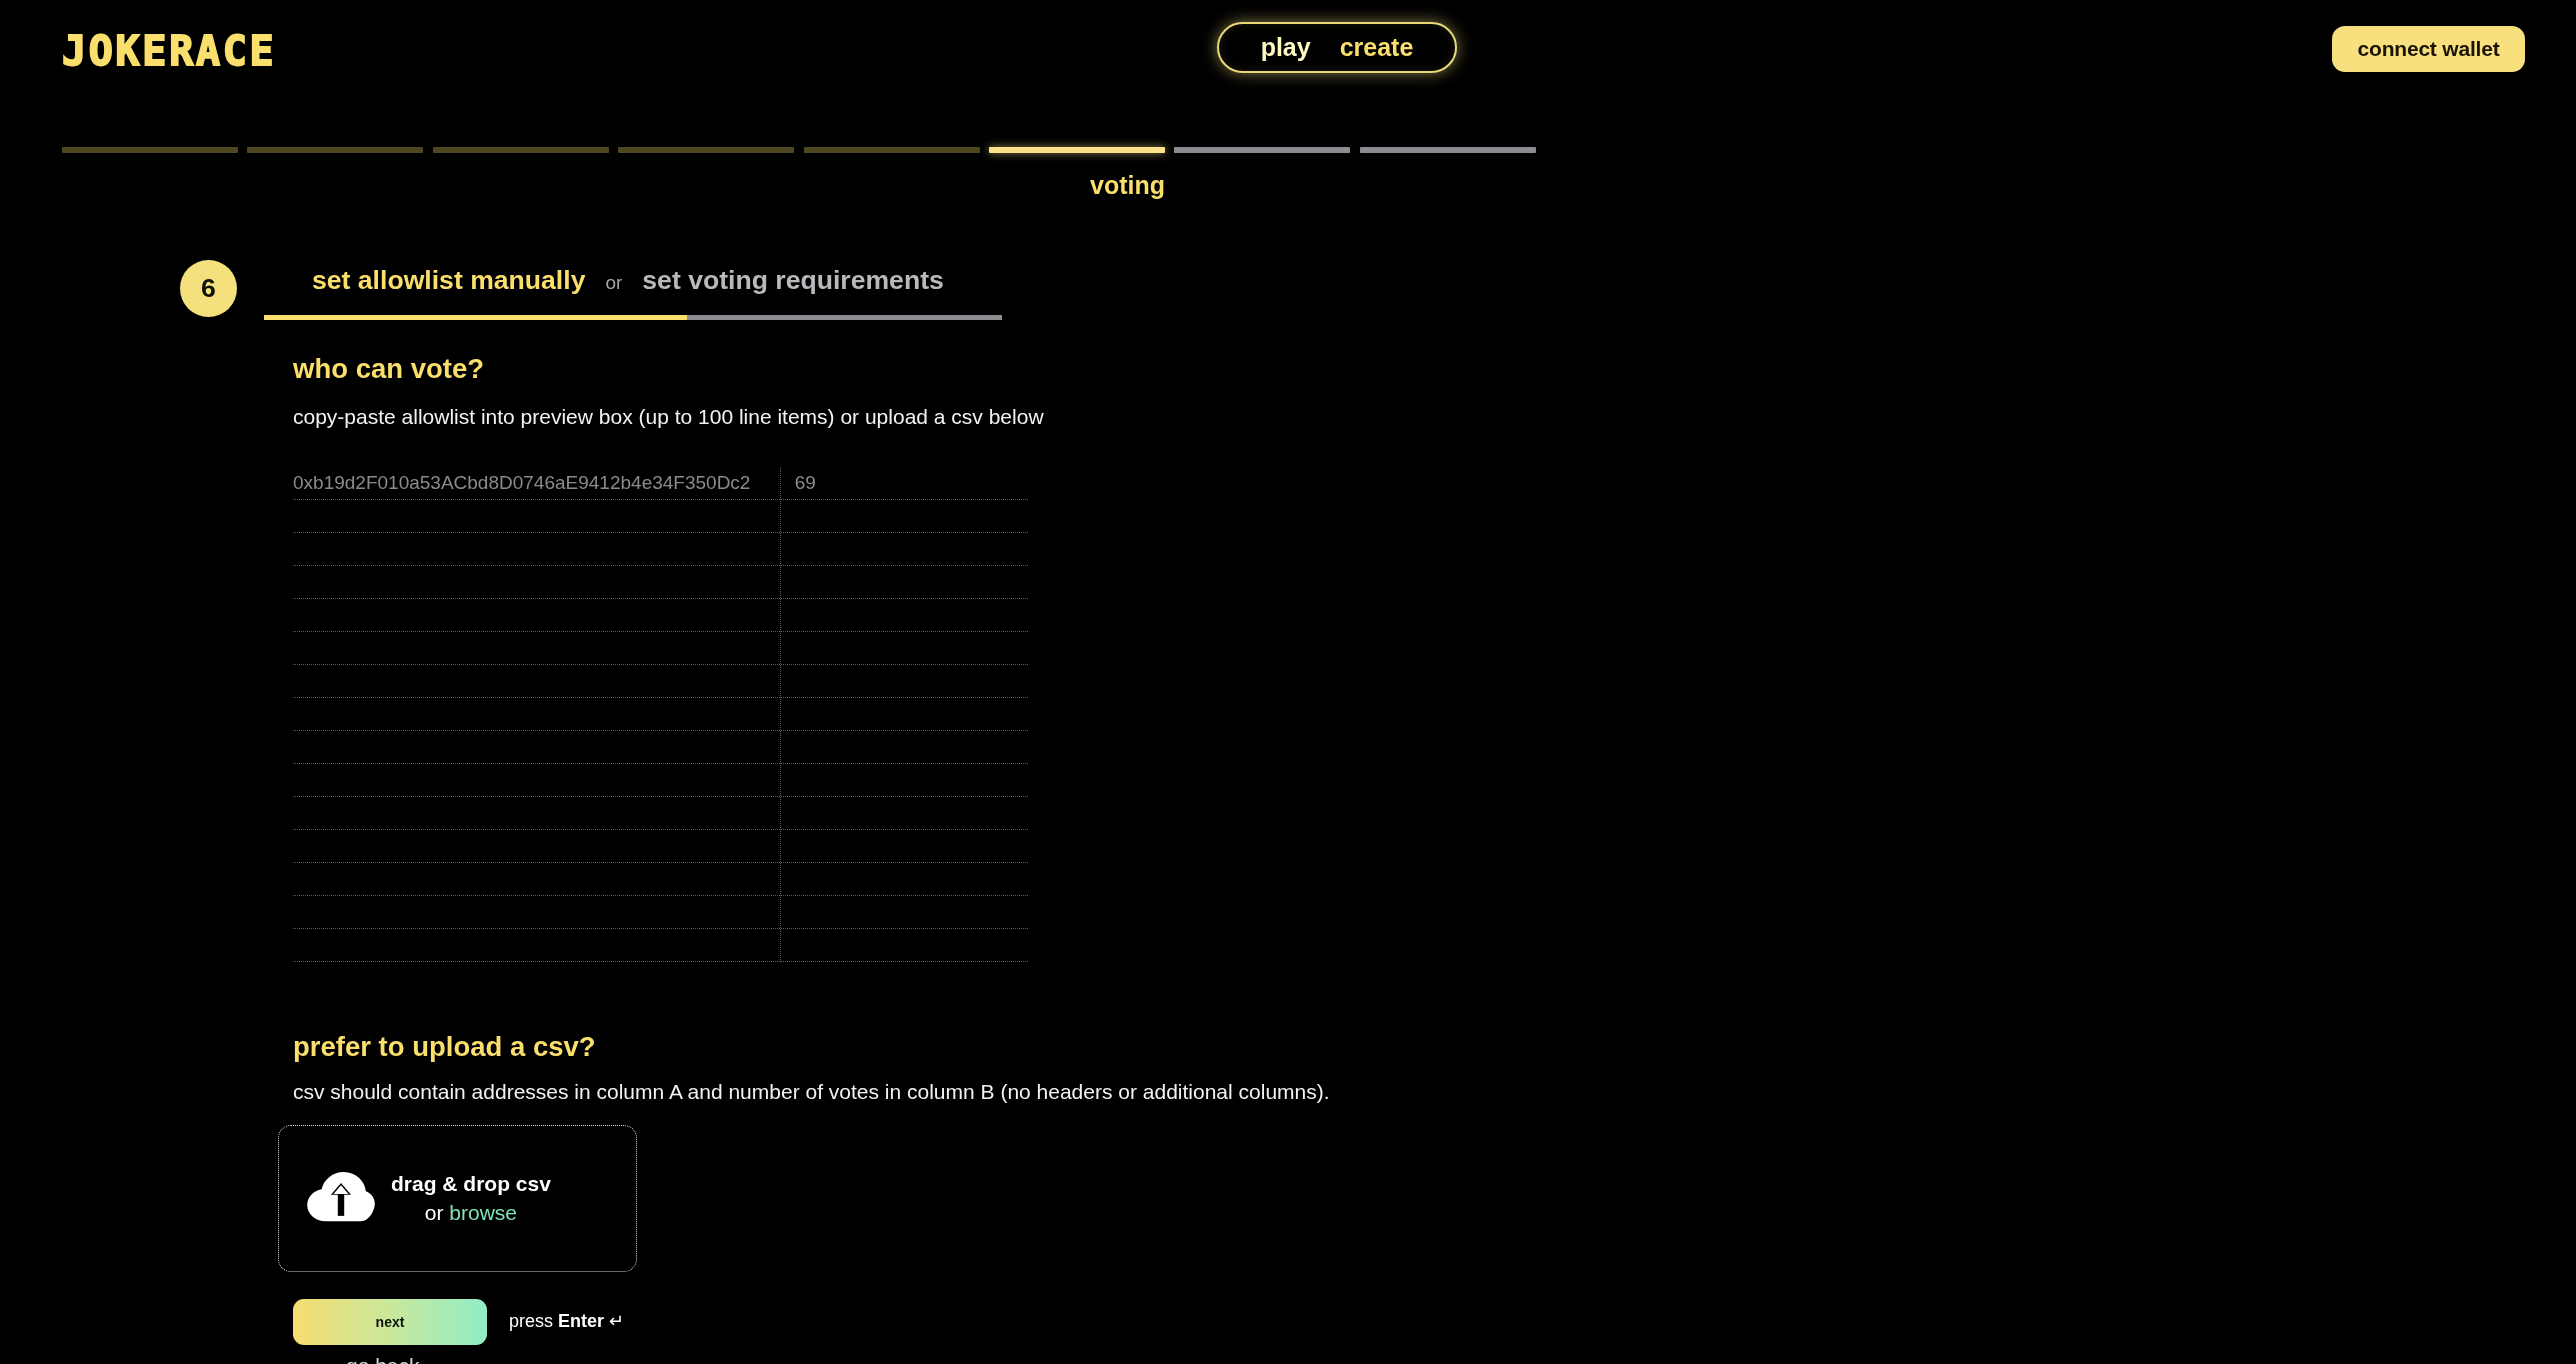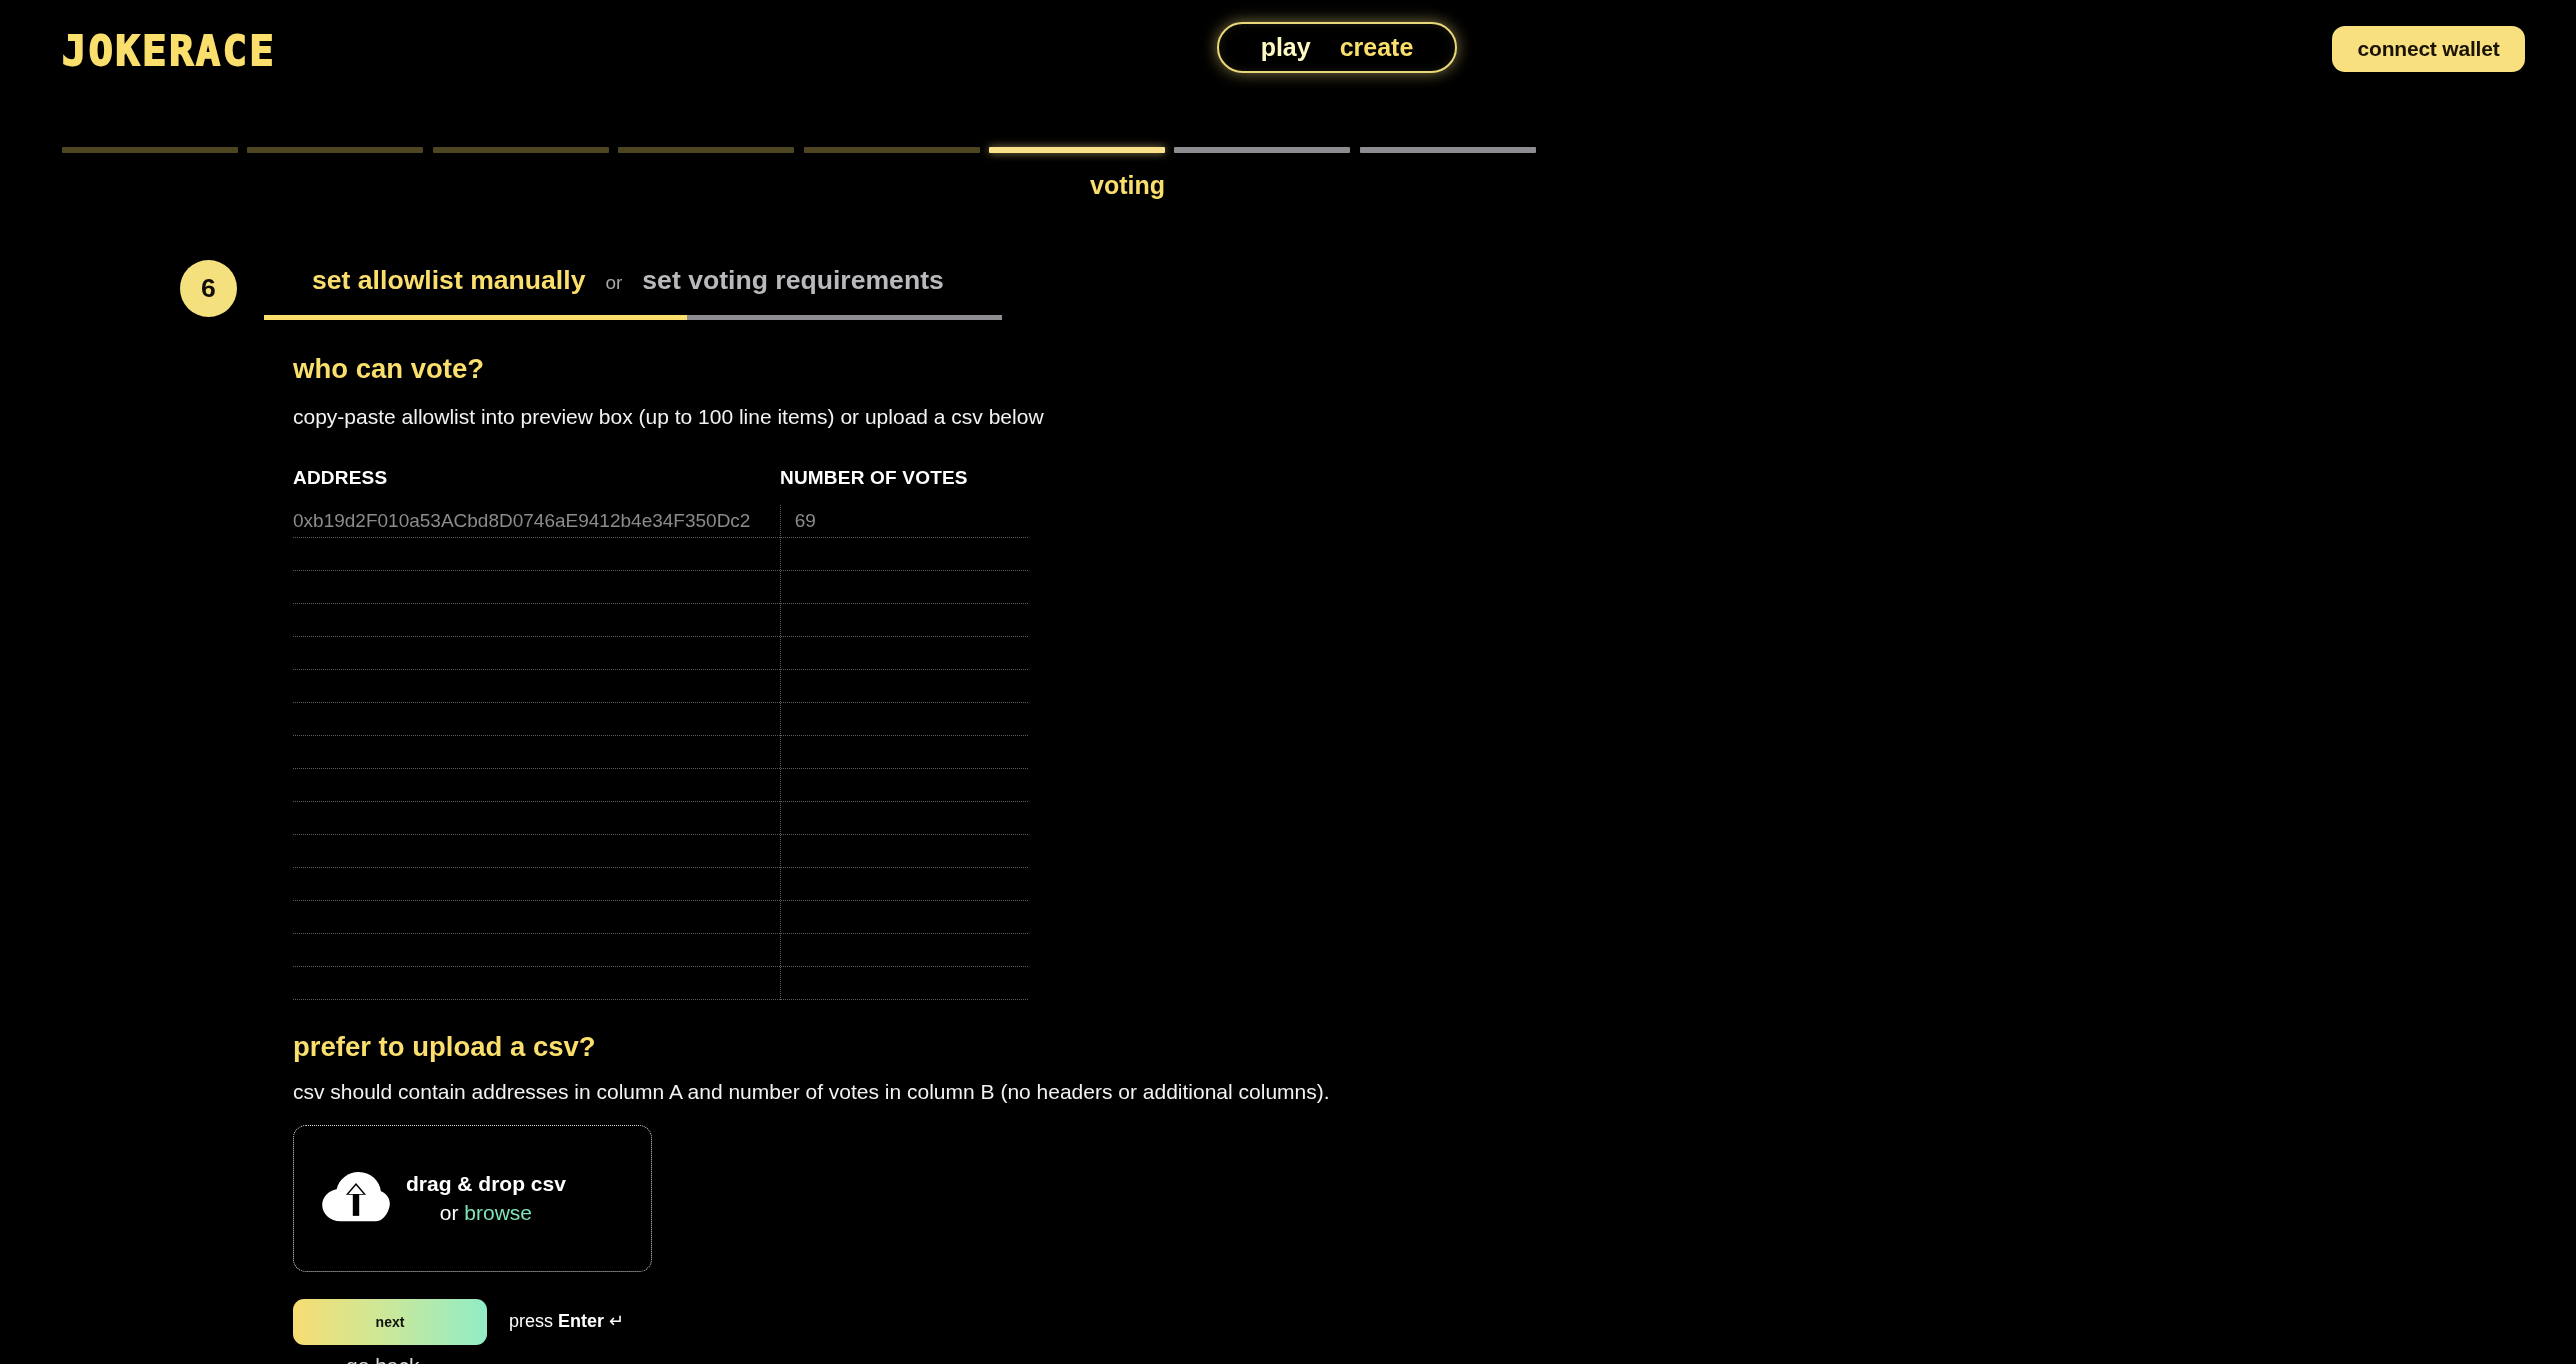"ADDRESS" div.th-row { html: <div> <div>ADDRESS</div> <div>NUMBER OF VOTES</div> </div> -> none }
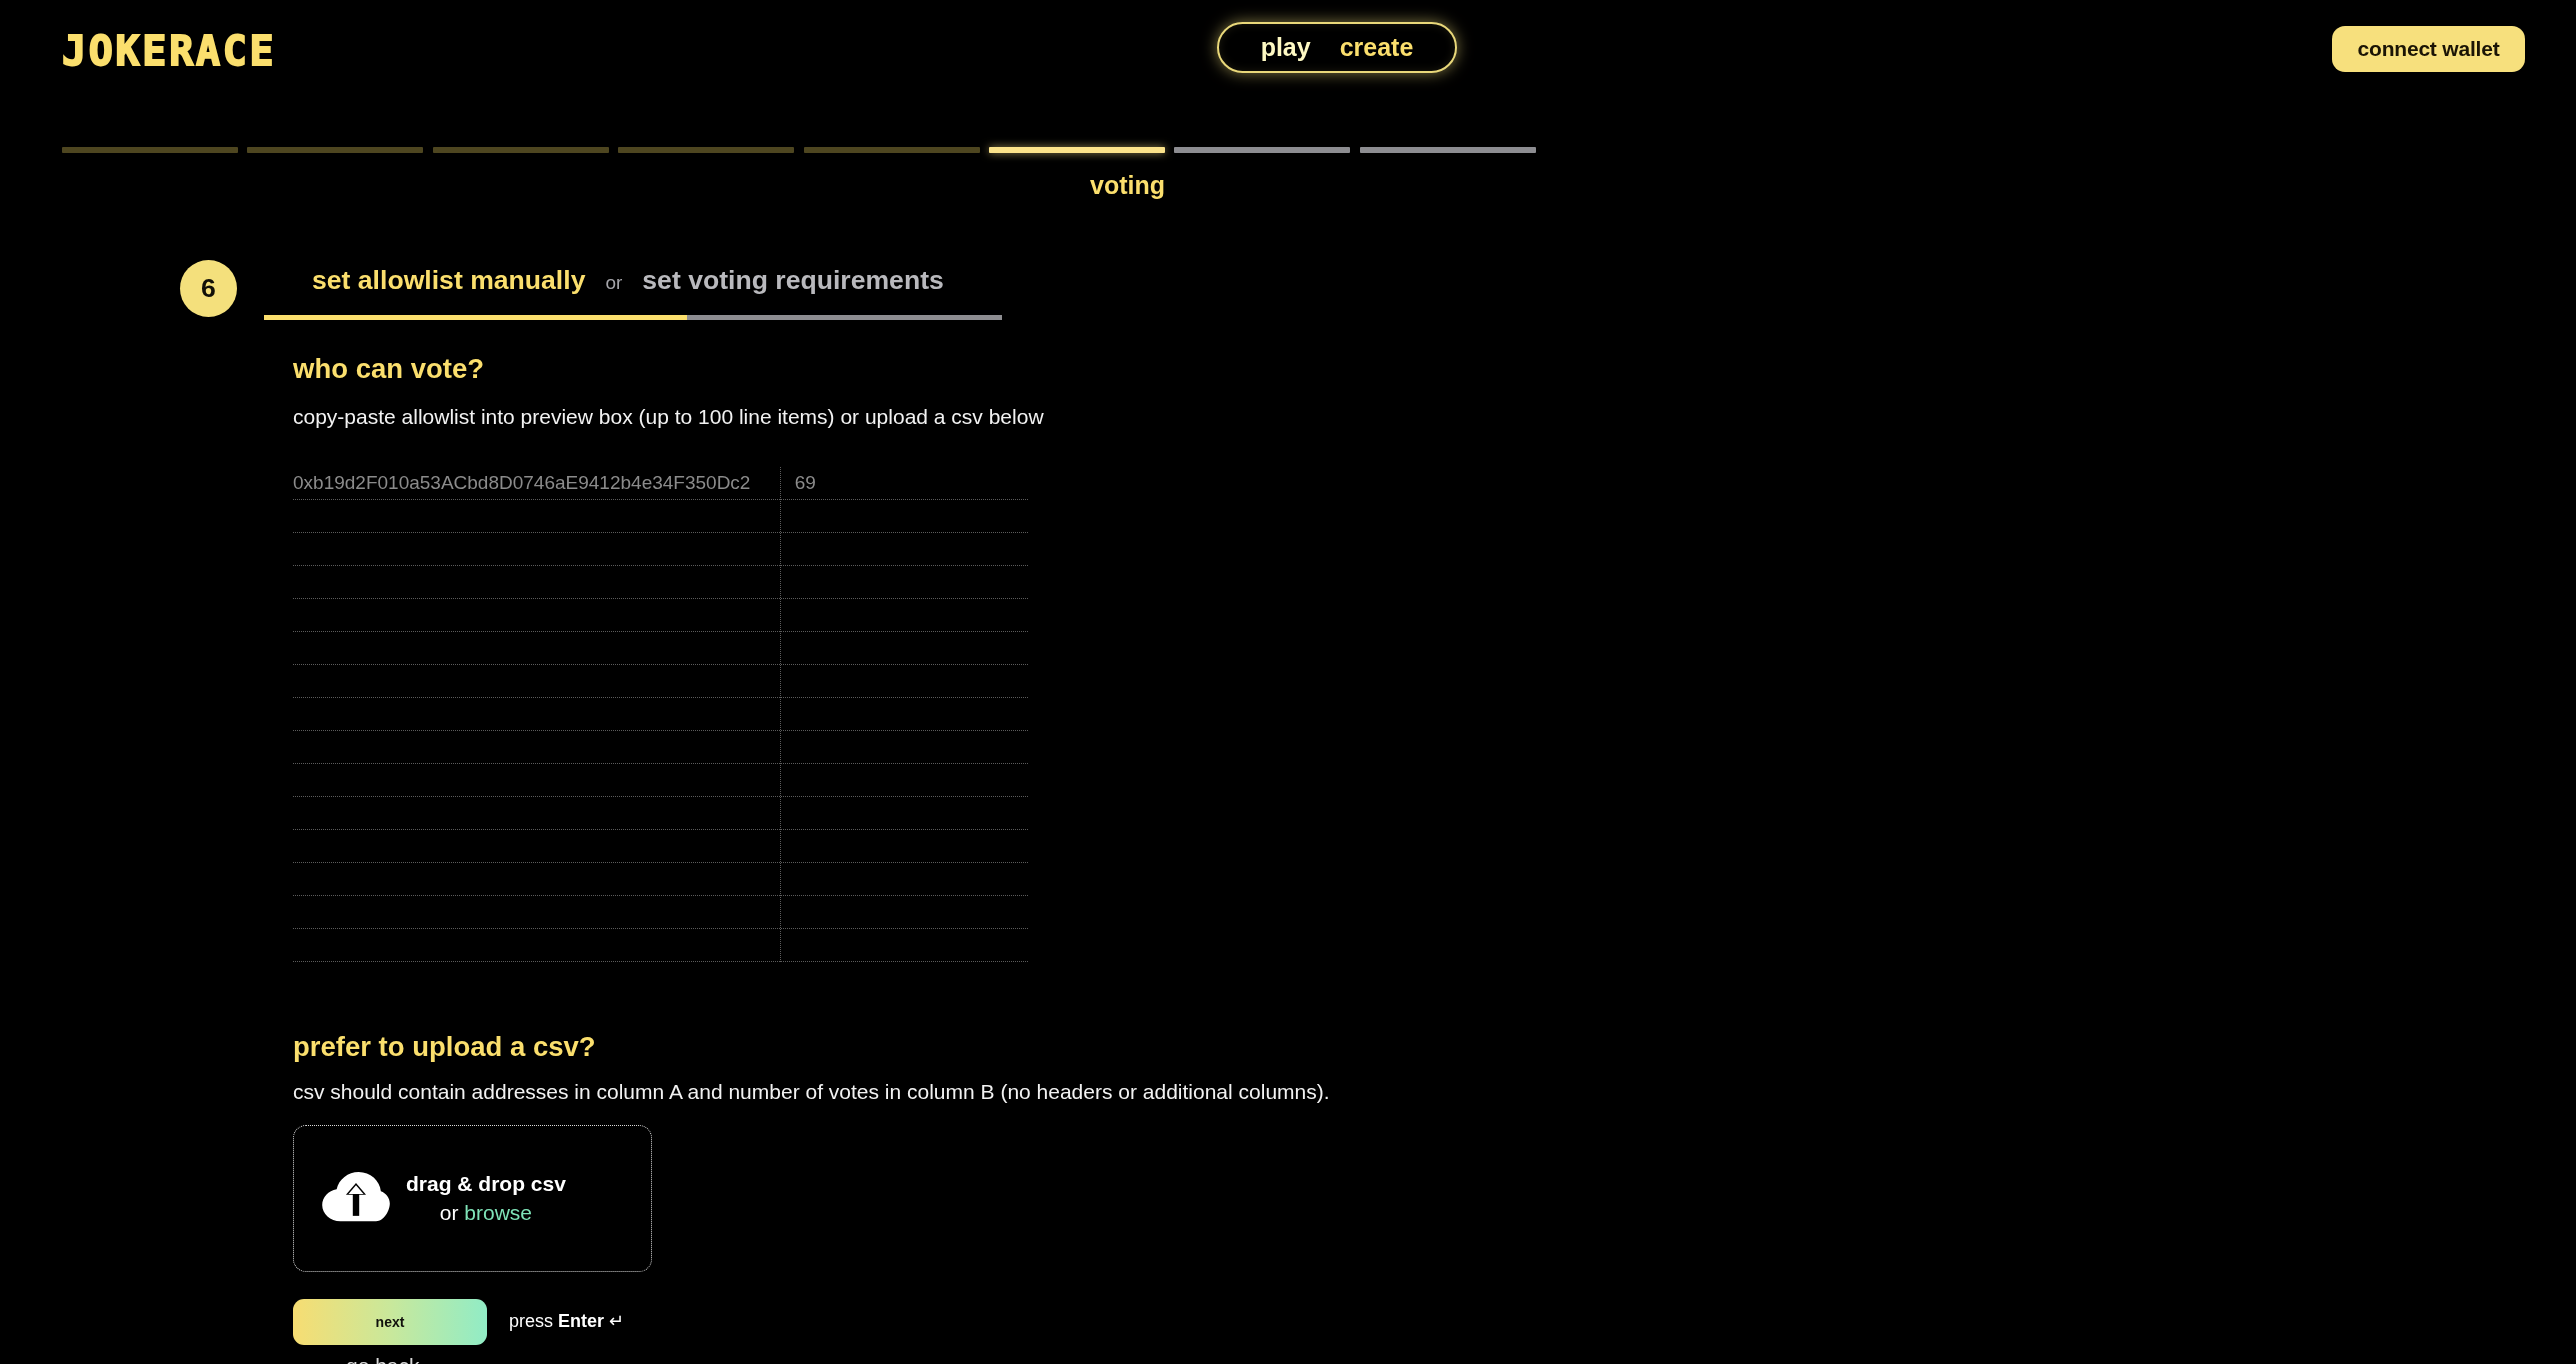"drag & drop csv" .dropzone { left: 293px -> 278px }
